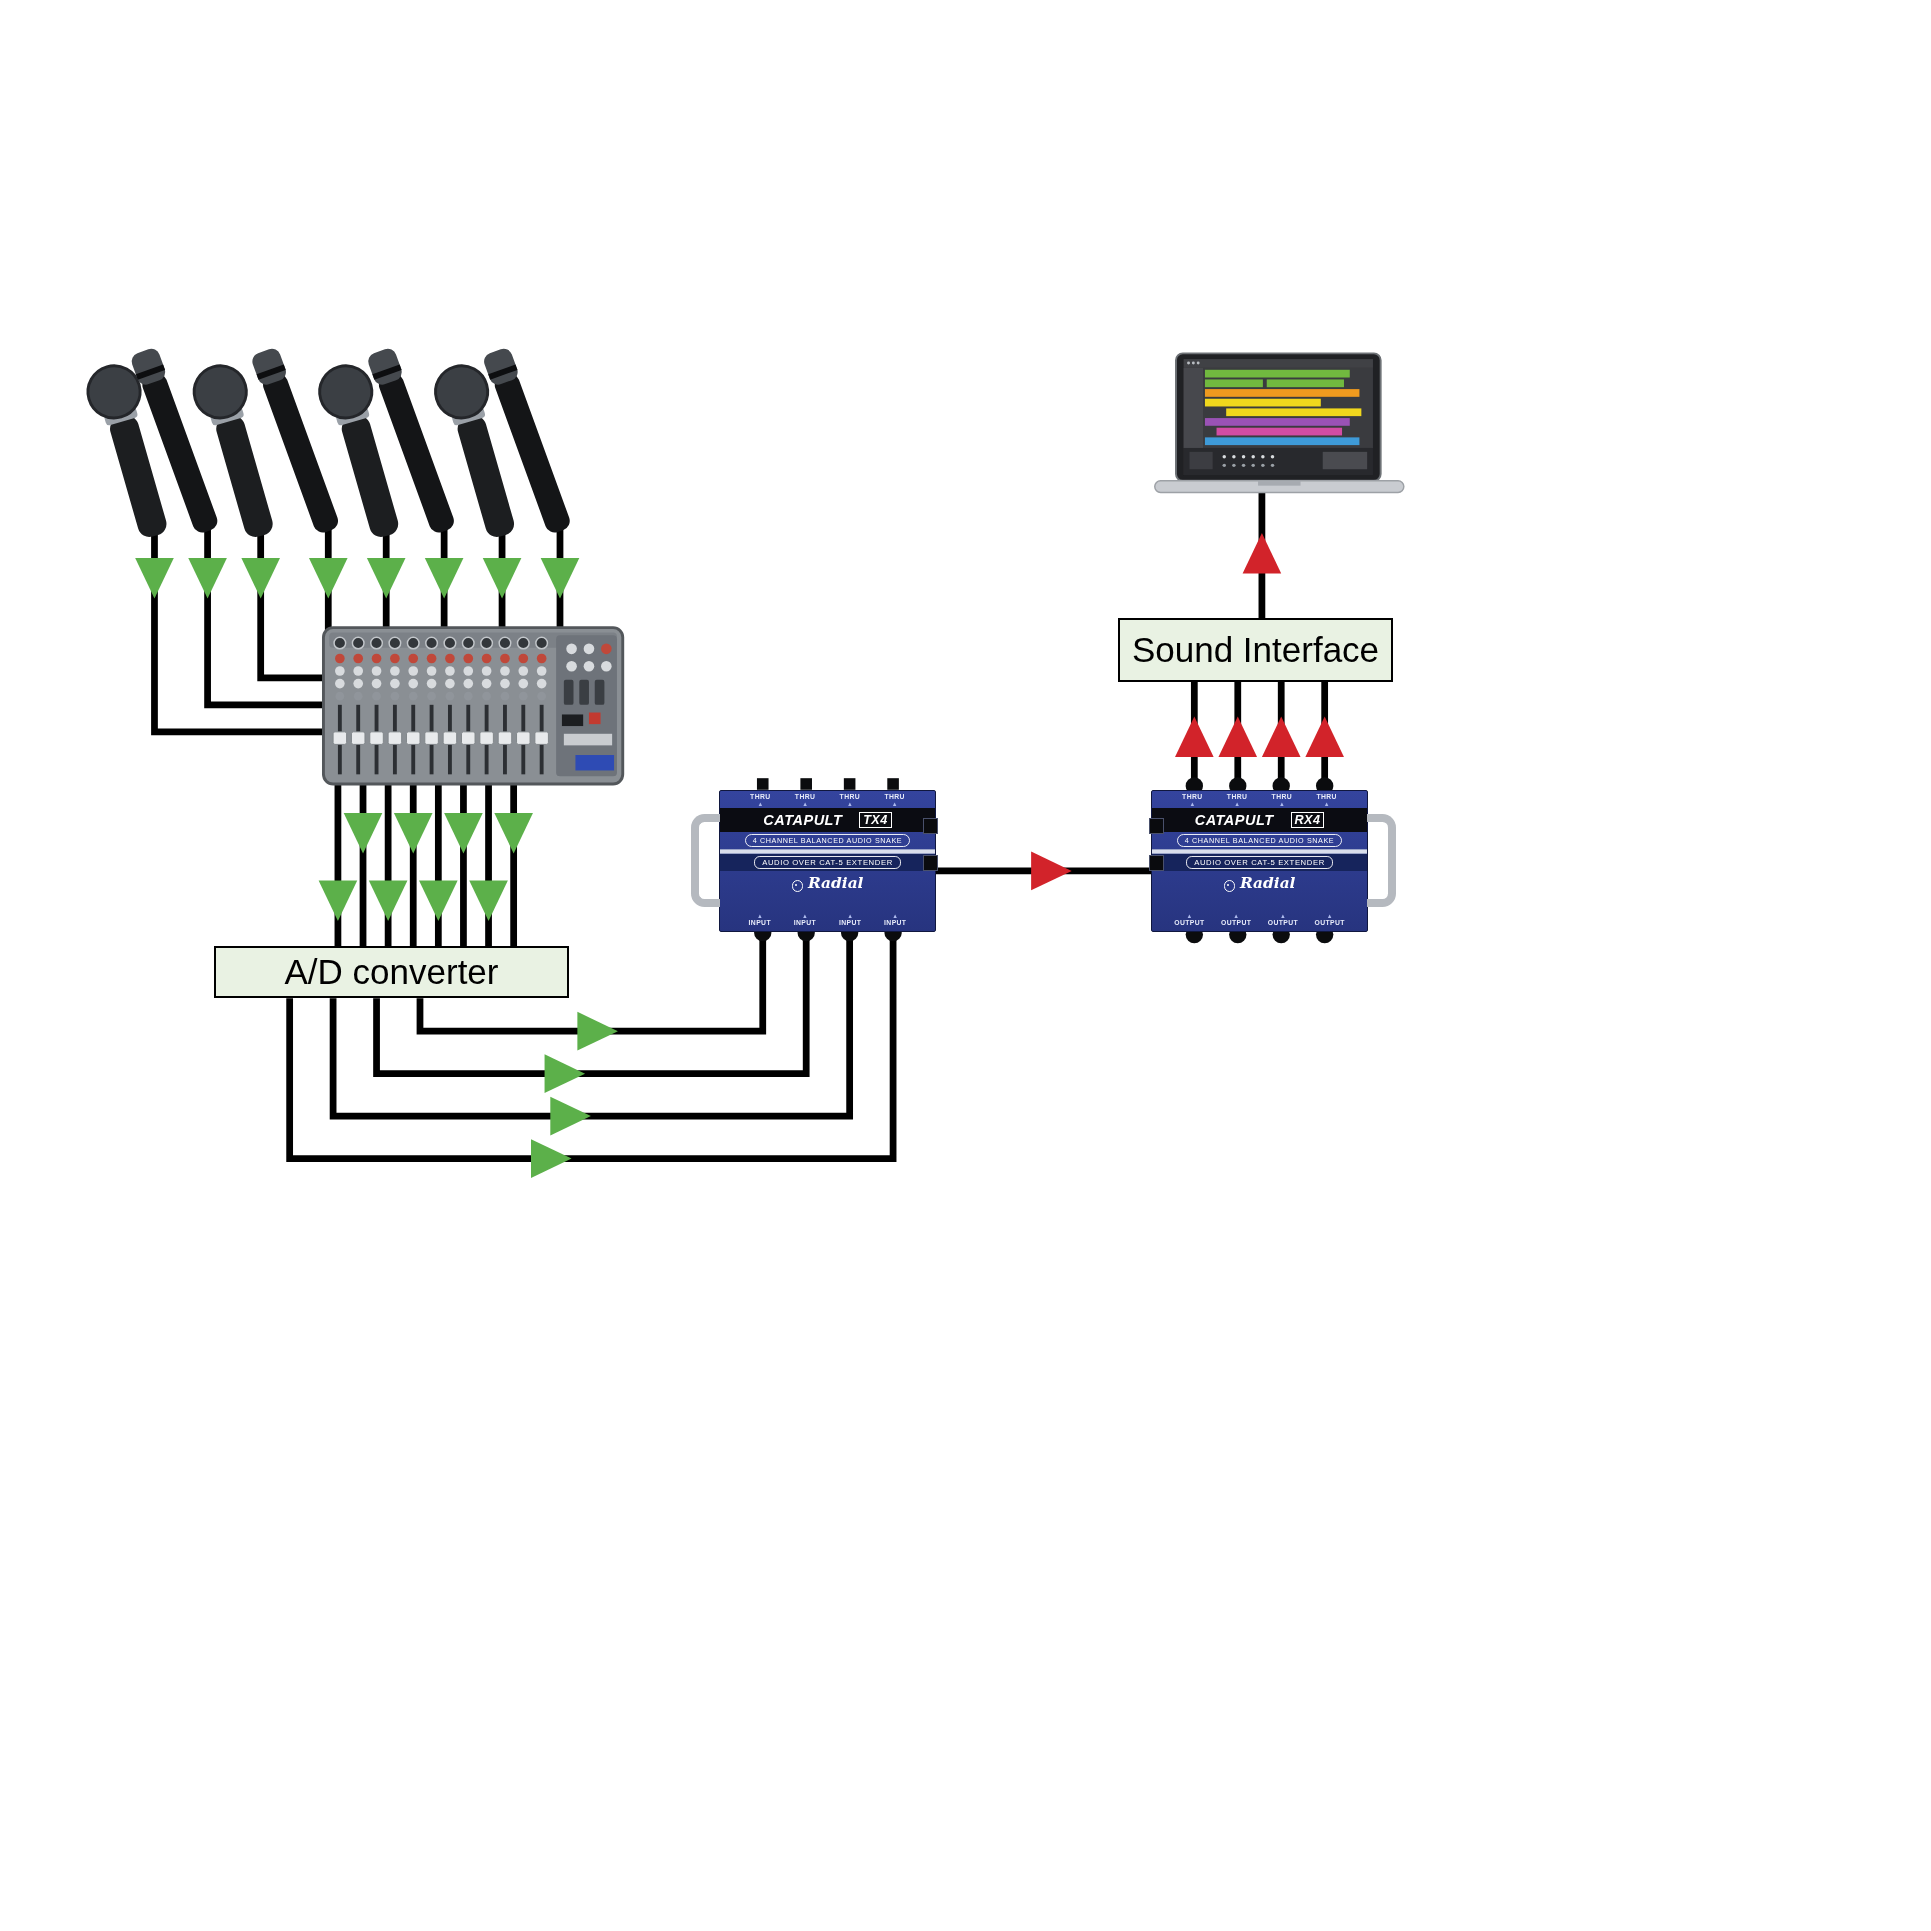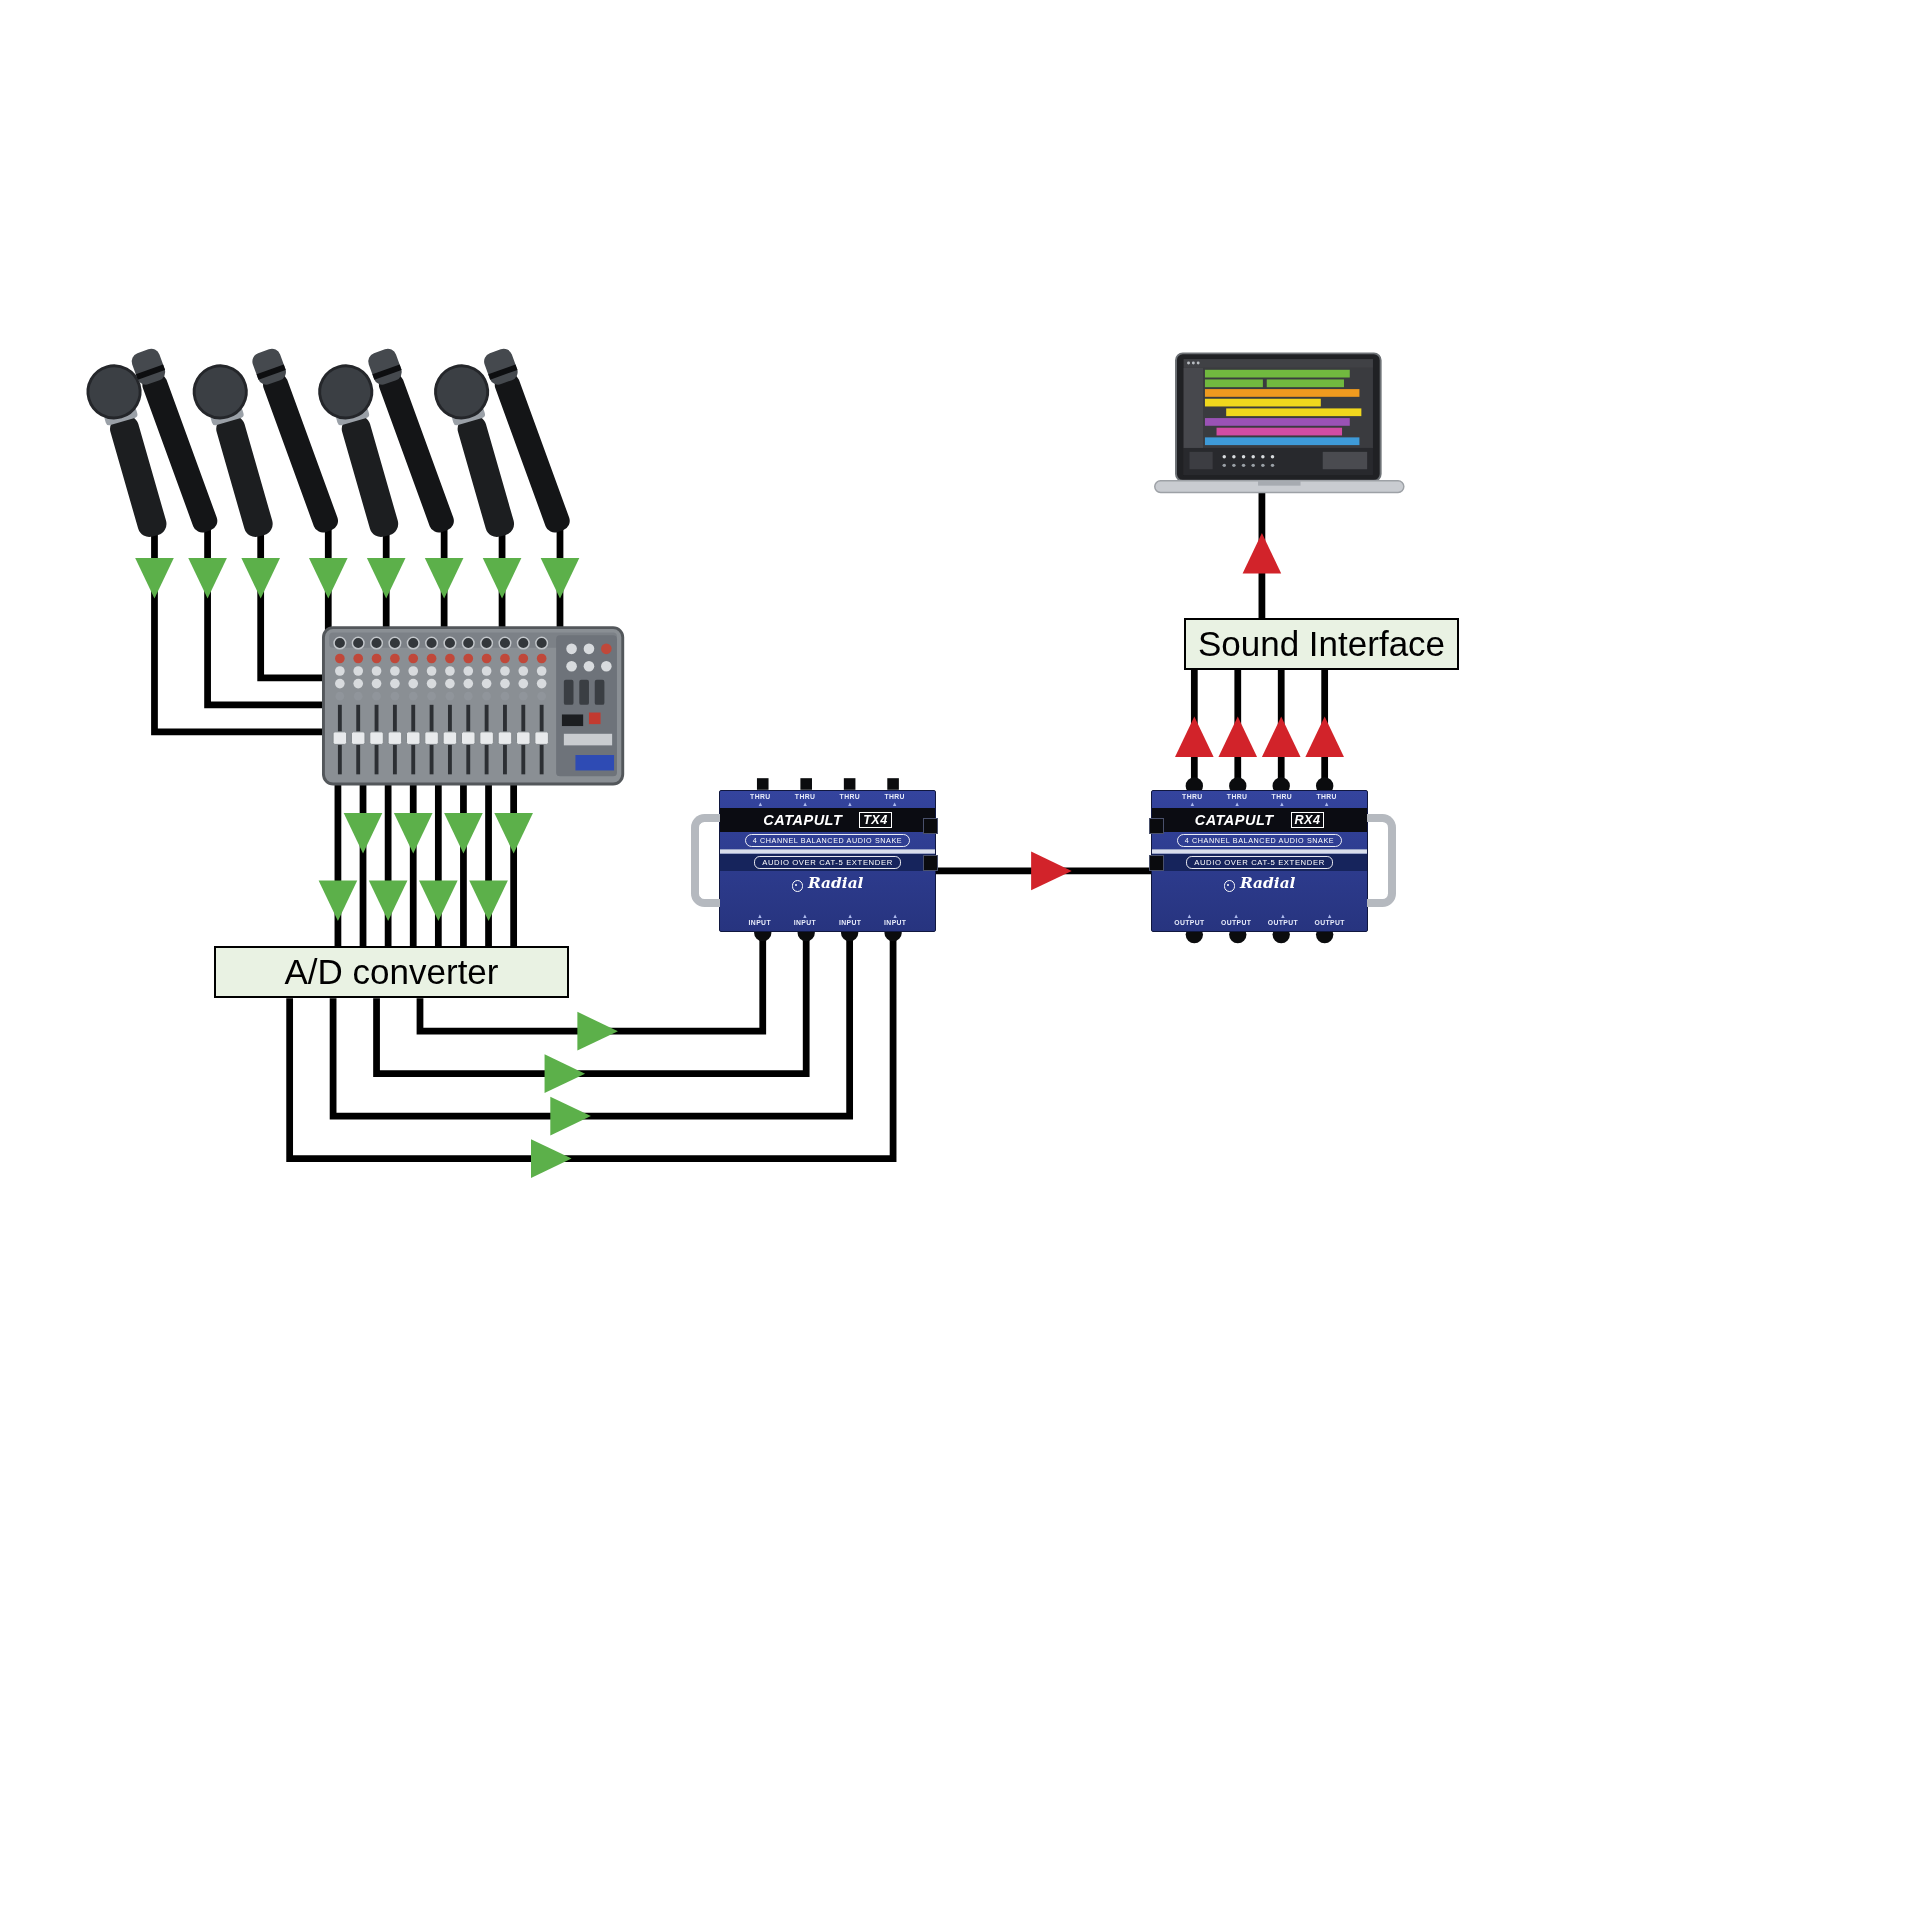"Sound Interface" div.label-box { height: 52px -> 64px; left: 1184px -> 1118px }
